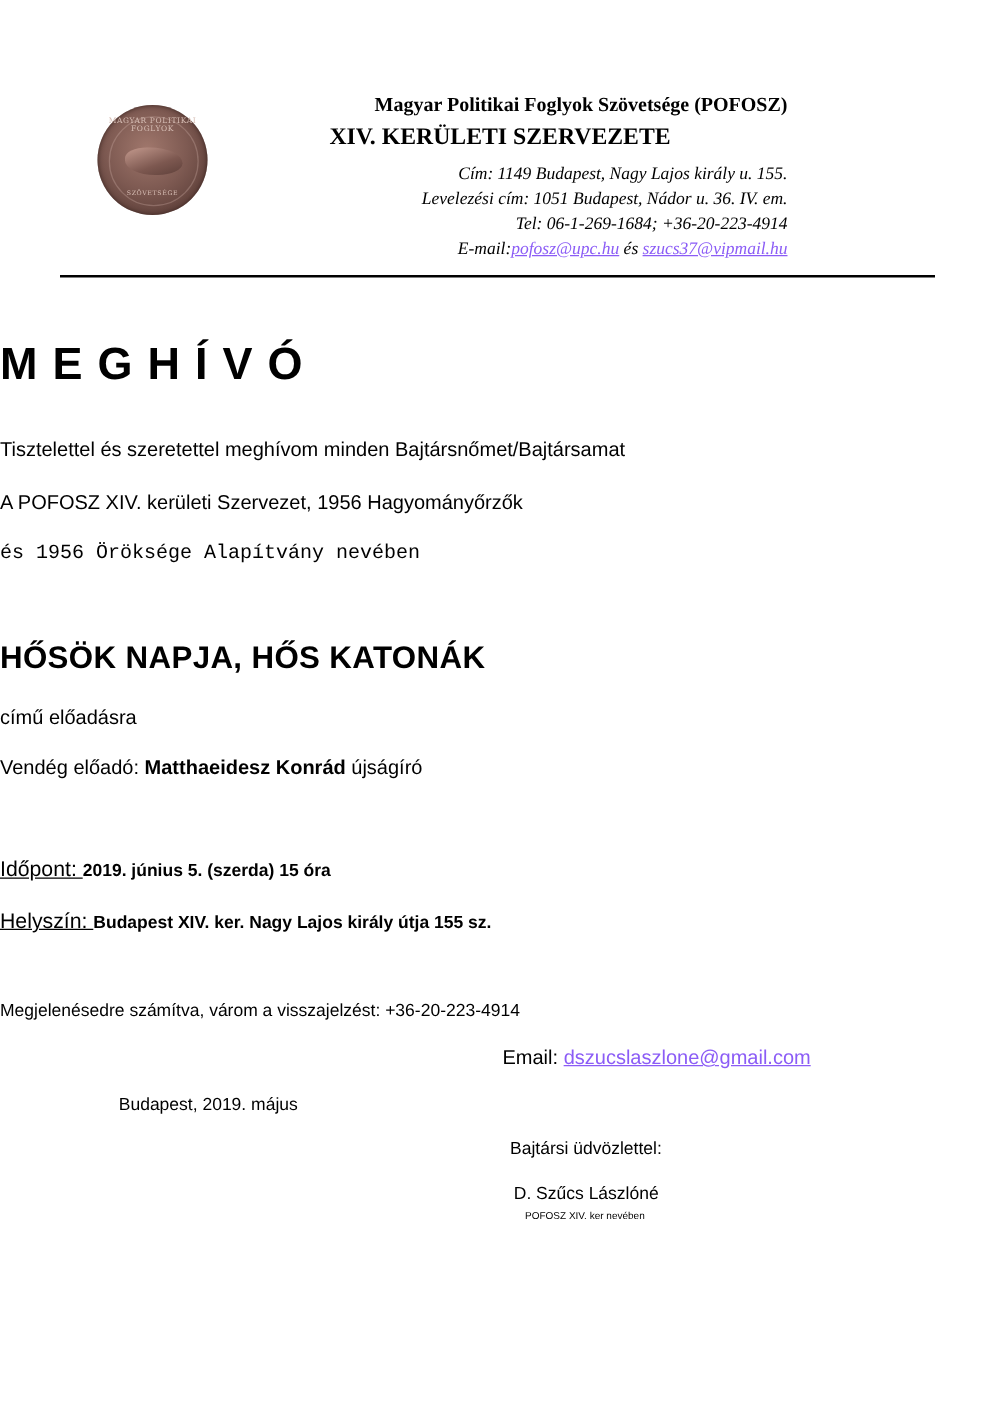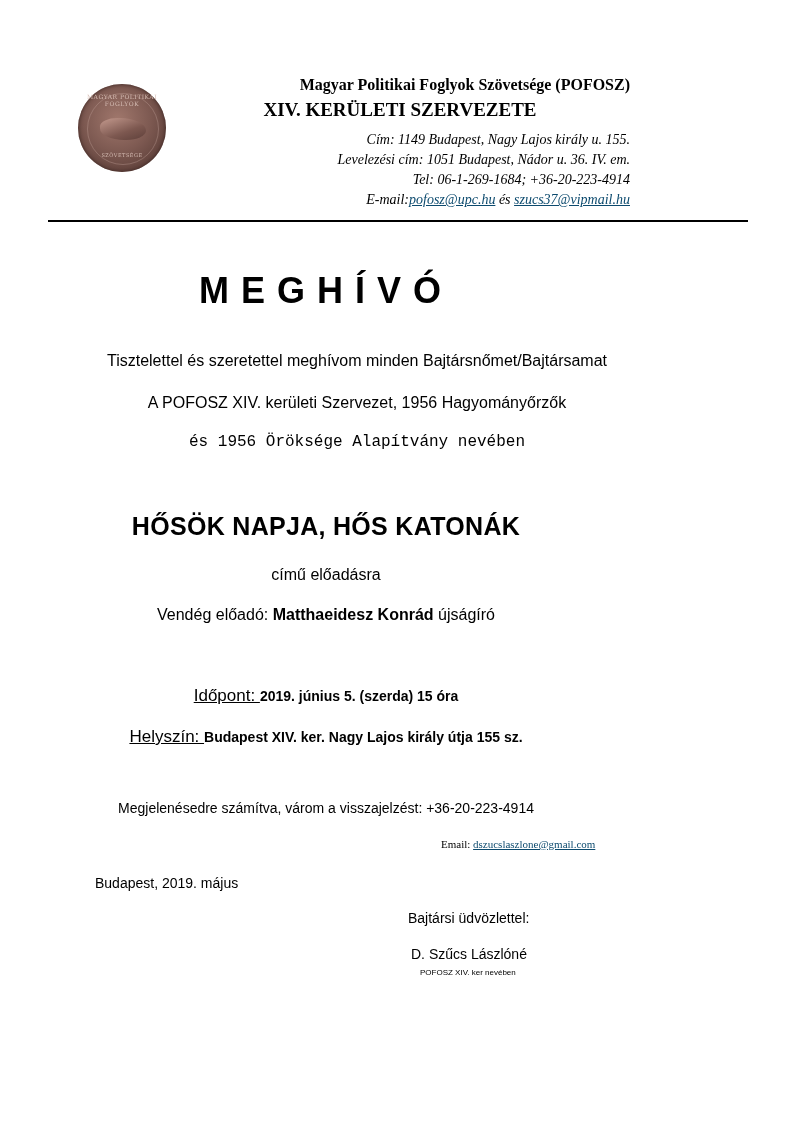"pofosz@upc.hu" a.link { color: #0c4a6e -> #8b5cf6 }
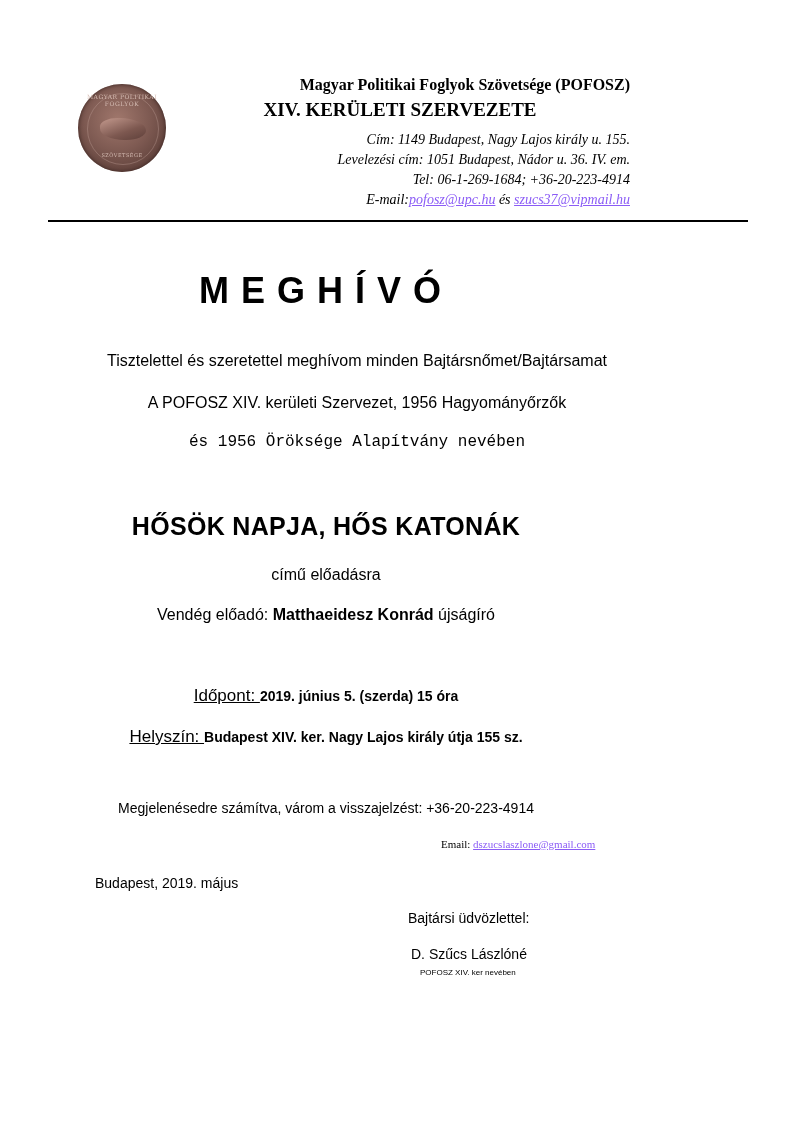"MEGHÍVÓ" .center { text-align: center -> left }
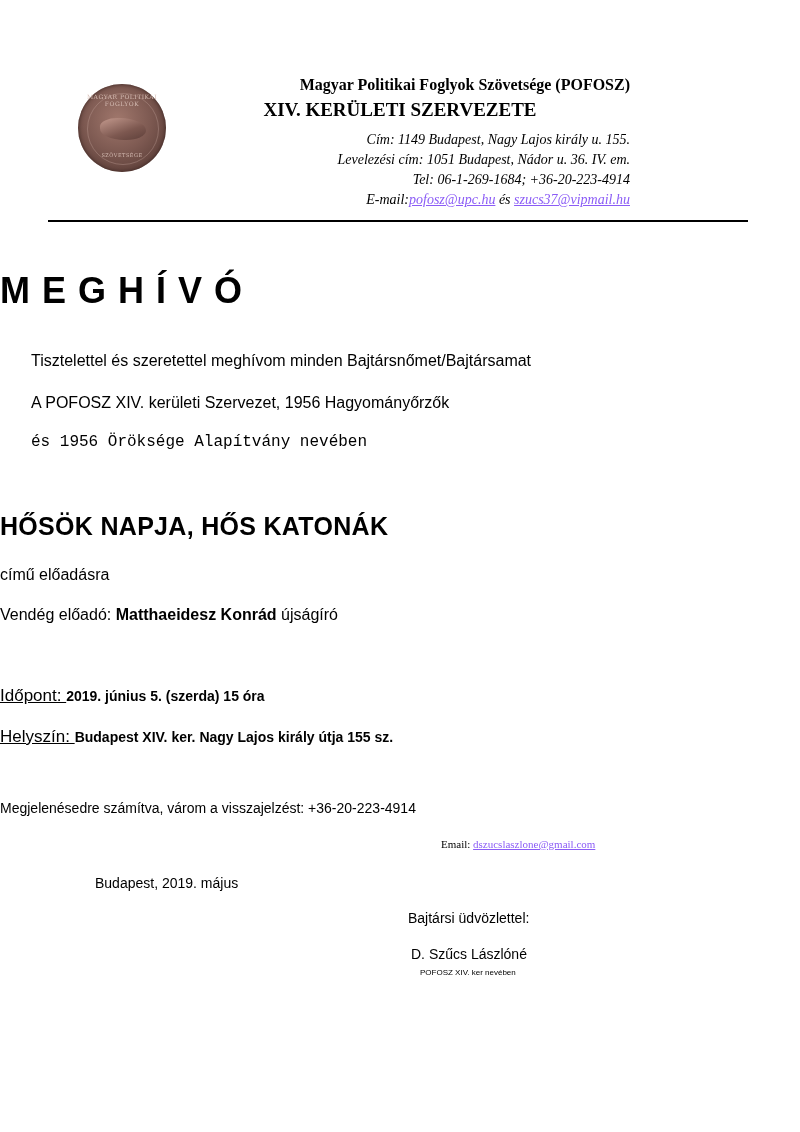"Tisztelettel és szeretettel meghívom" .p { padding-left: 31px -> none }
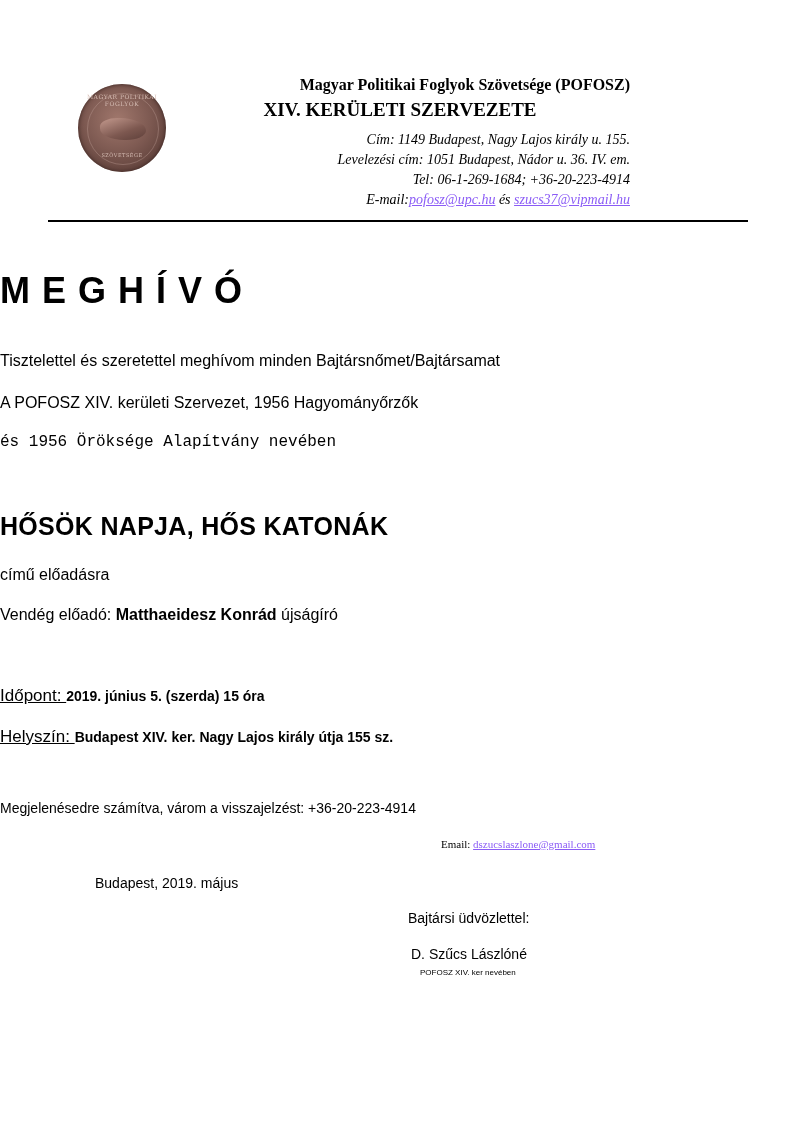"Email: dszucslaszlone@gmail.com" .email-line { font-family: Liberation Serif, serif -> none; font-size: 11px -> 16px; left: 441px -> 402px }
